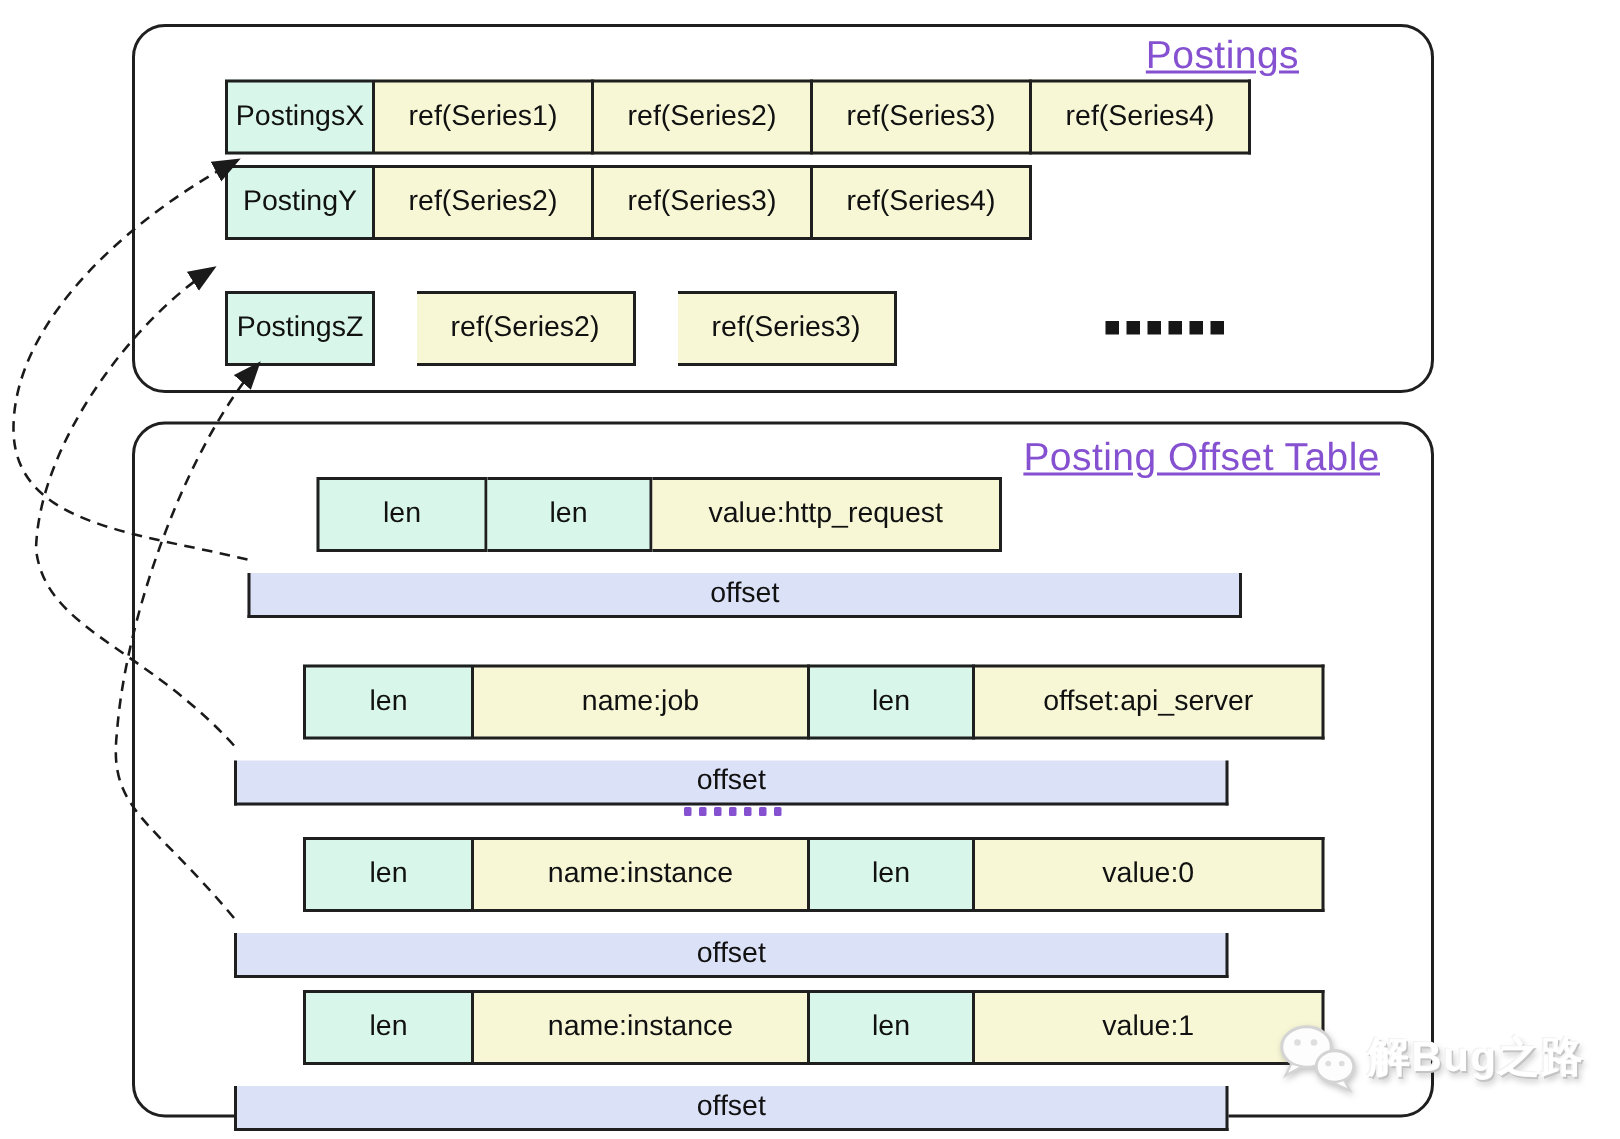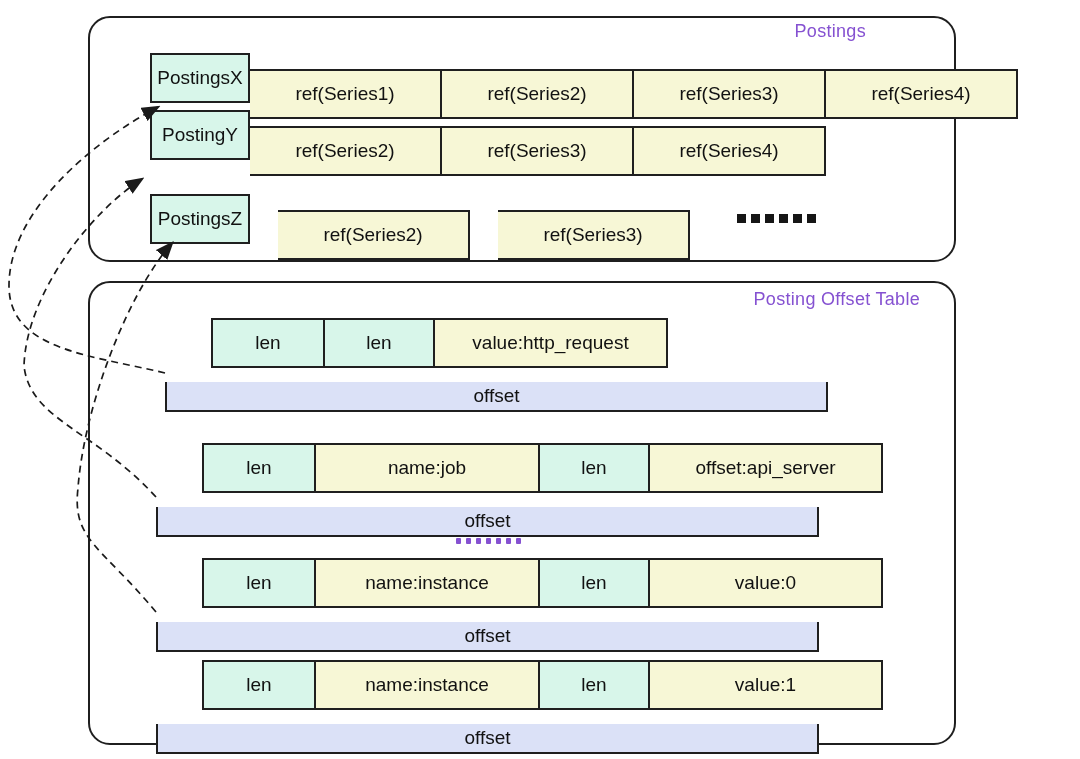"Postings" .box-title { font-size: 18px -> 26px; text-decoration: none -> underline }
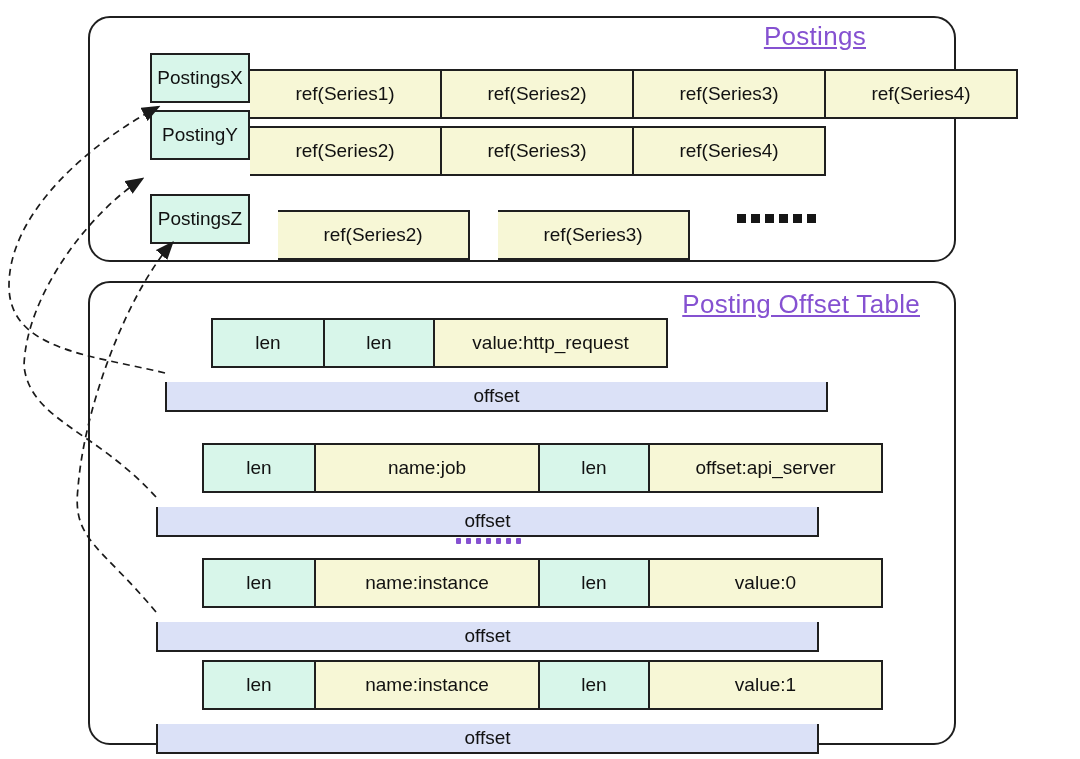"ref(Series1)" .cell-ref { margin-top: 16px -> none; width: 192px -> 146px }
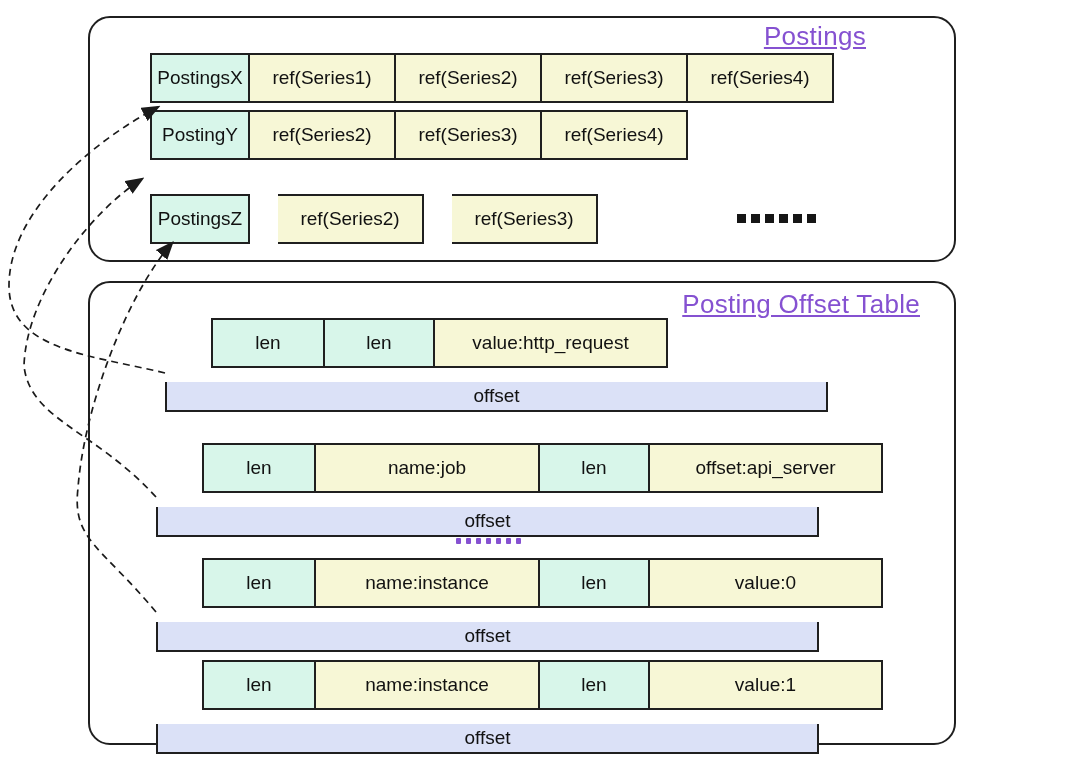"解Bug之路" div.watermark { html: none -> <div> <svg> <ellipse></ellipse> <path></path> <circle></circle> <circle></circle> <ellipse></ellipse> <path></path> <circle></circle> <circle></circle> </svg> <span>解Bug之路</span> </div> }
